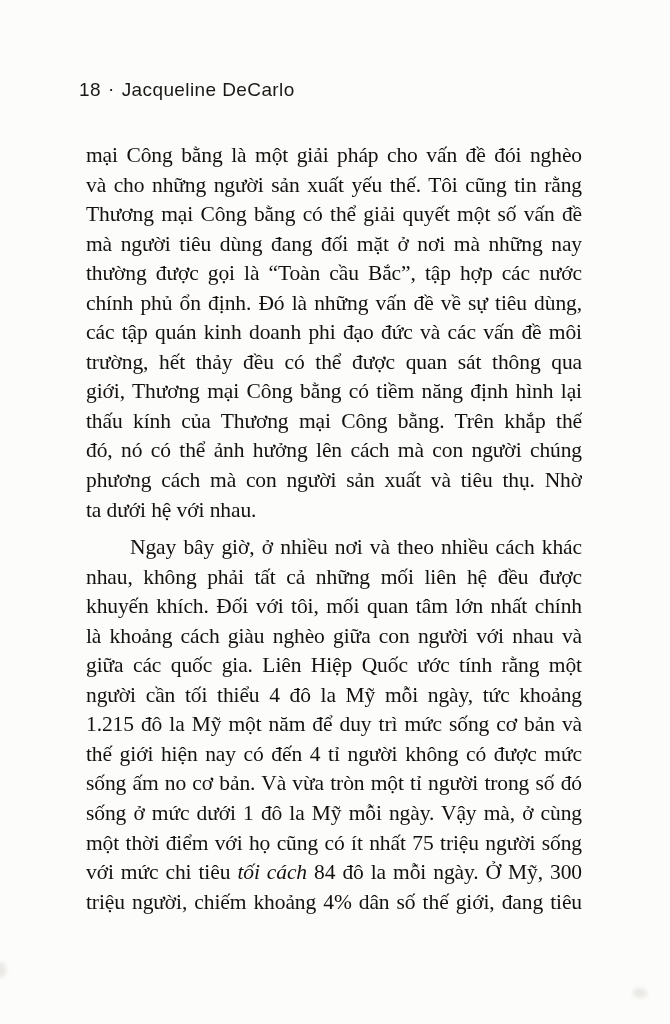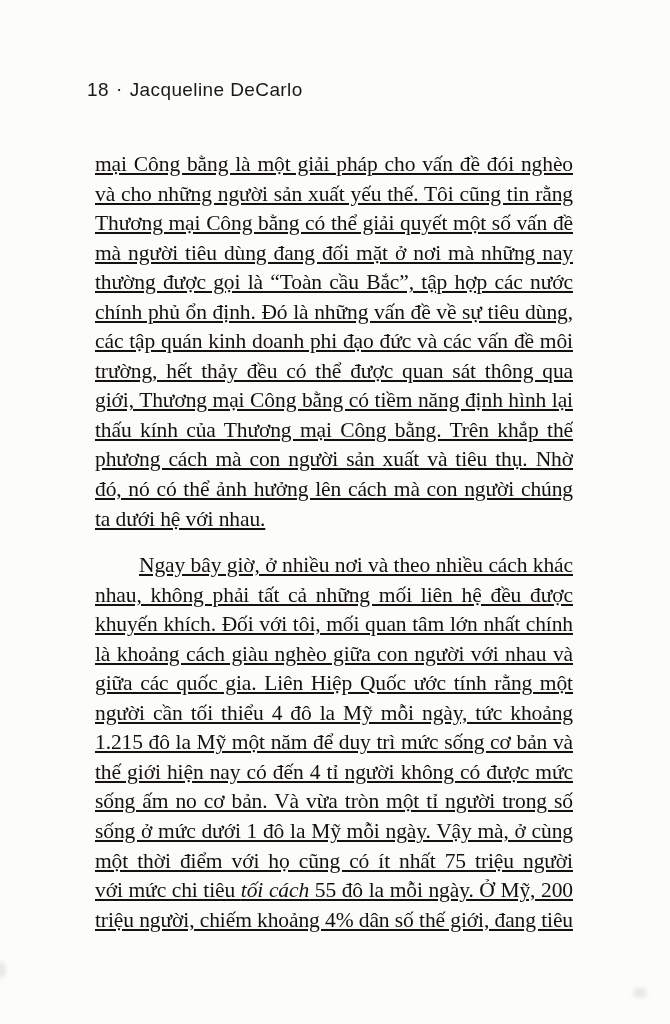"18 · Jacqueline DeCarlo" .running-header { left: 87px -> 79px }
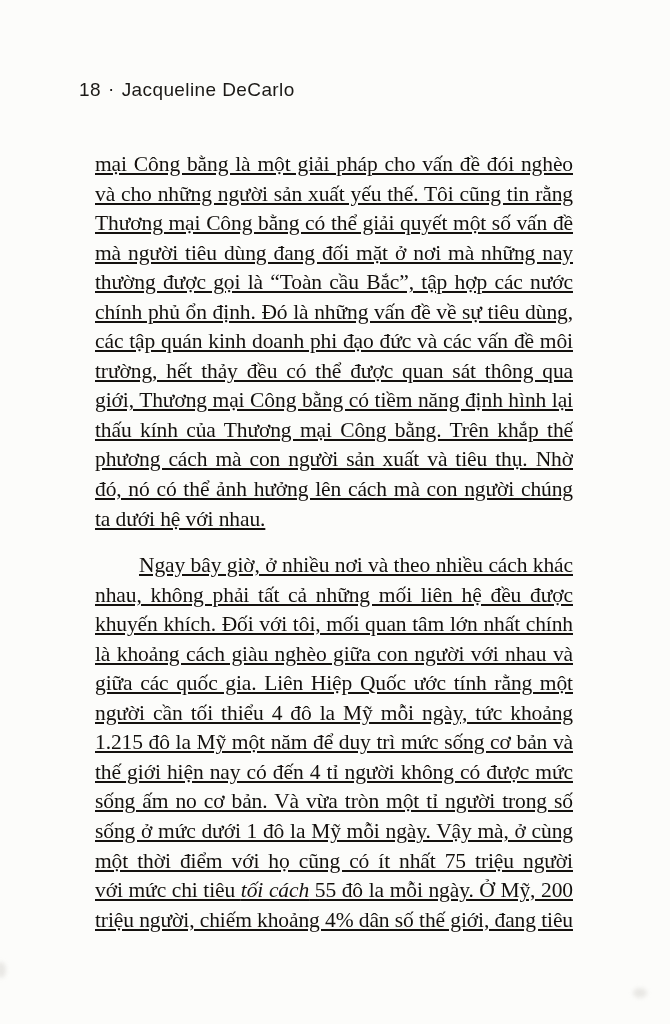"mại Công bằng là một" .paragraph { margin: 17px -> 8px; text-decoration: underline -> none }
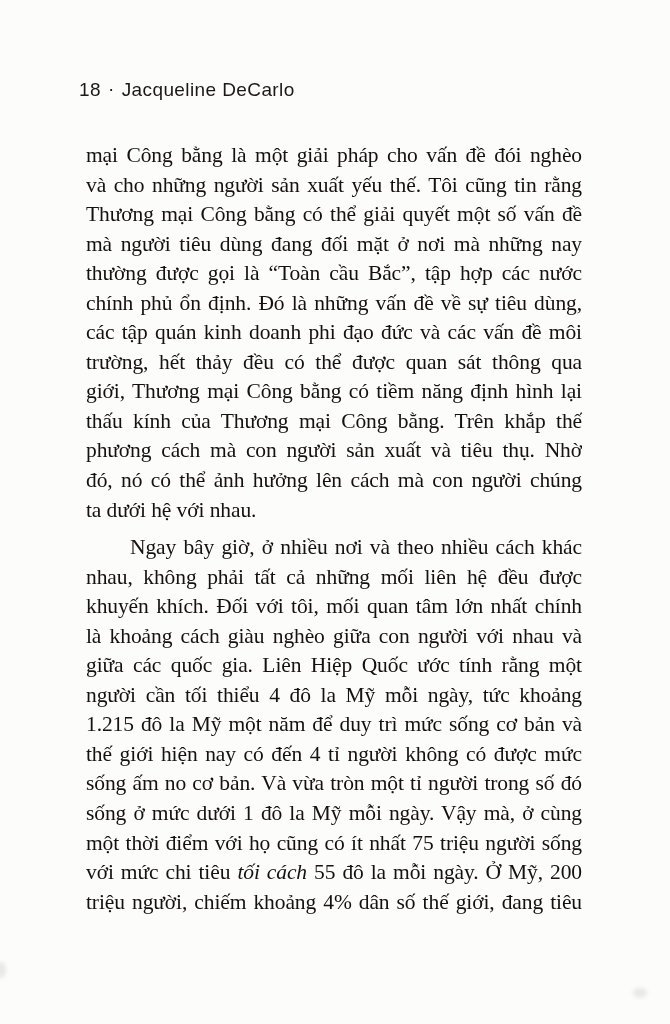"phương cách mà con người" div.line { order: before "đó, nó có thể ảnh" -> after "đó, nó có thể ảnh" }
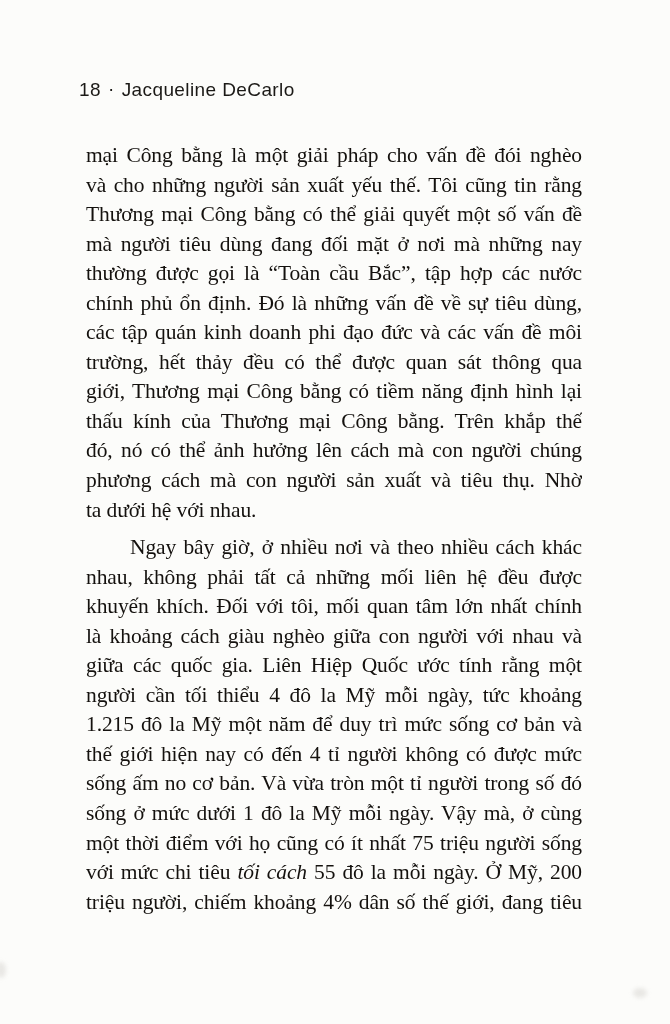"55 đô la mỗi ngày." span { text: 55 đô la mỗi ngày. Ở Mỹ, 200 -> 84 đô la mỗi ngày. Ở Mỹ, 300 }
